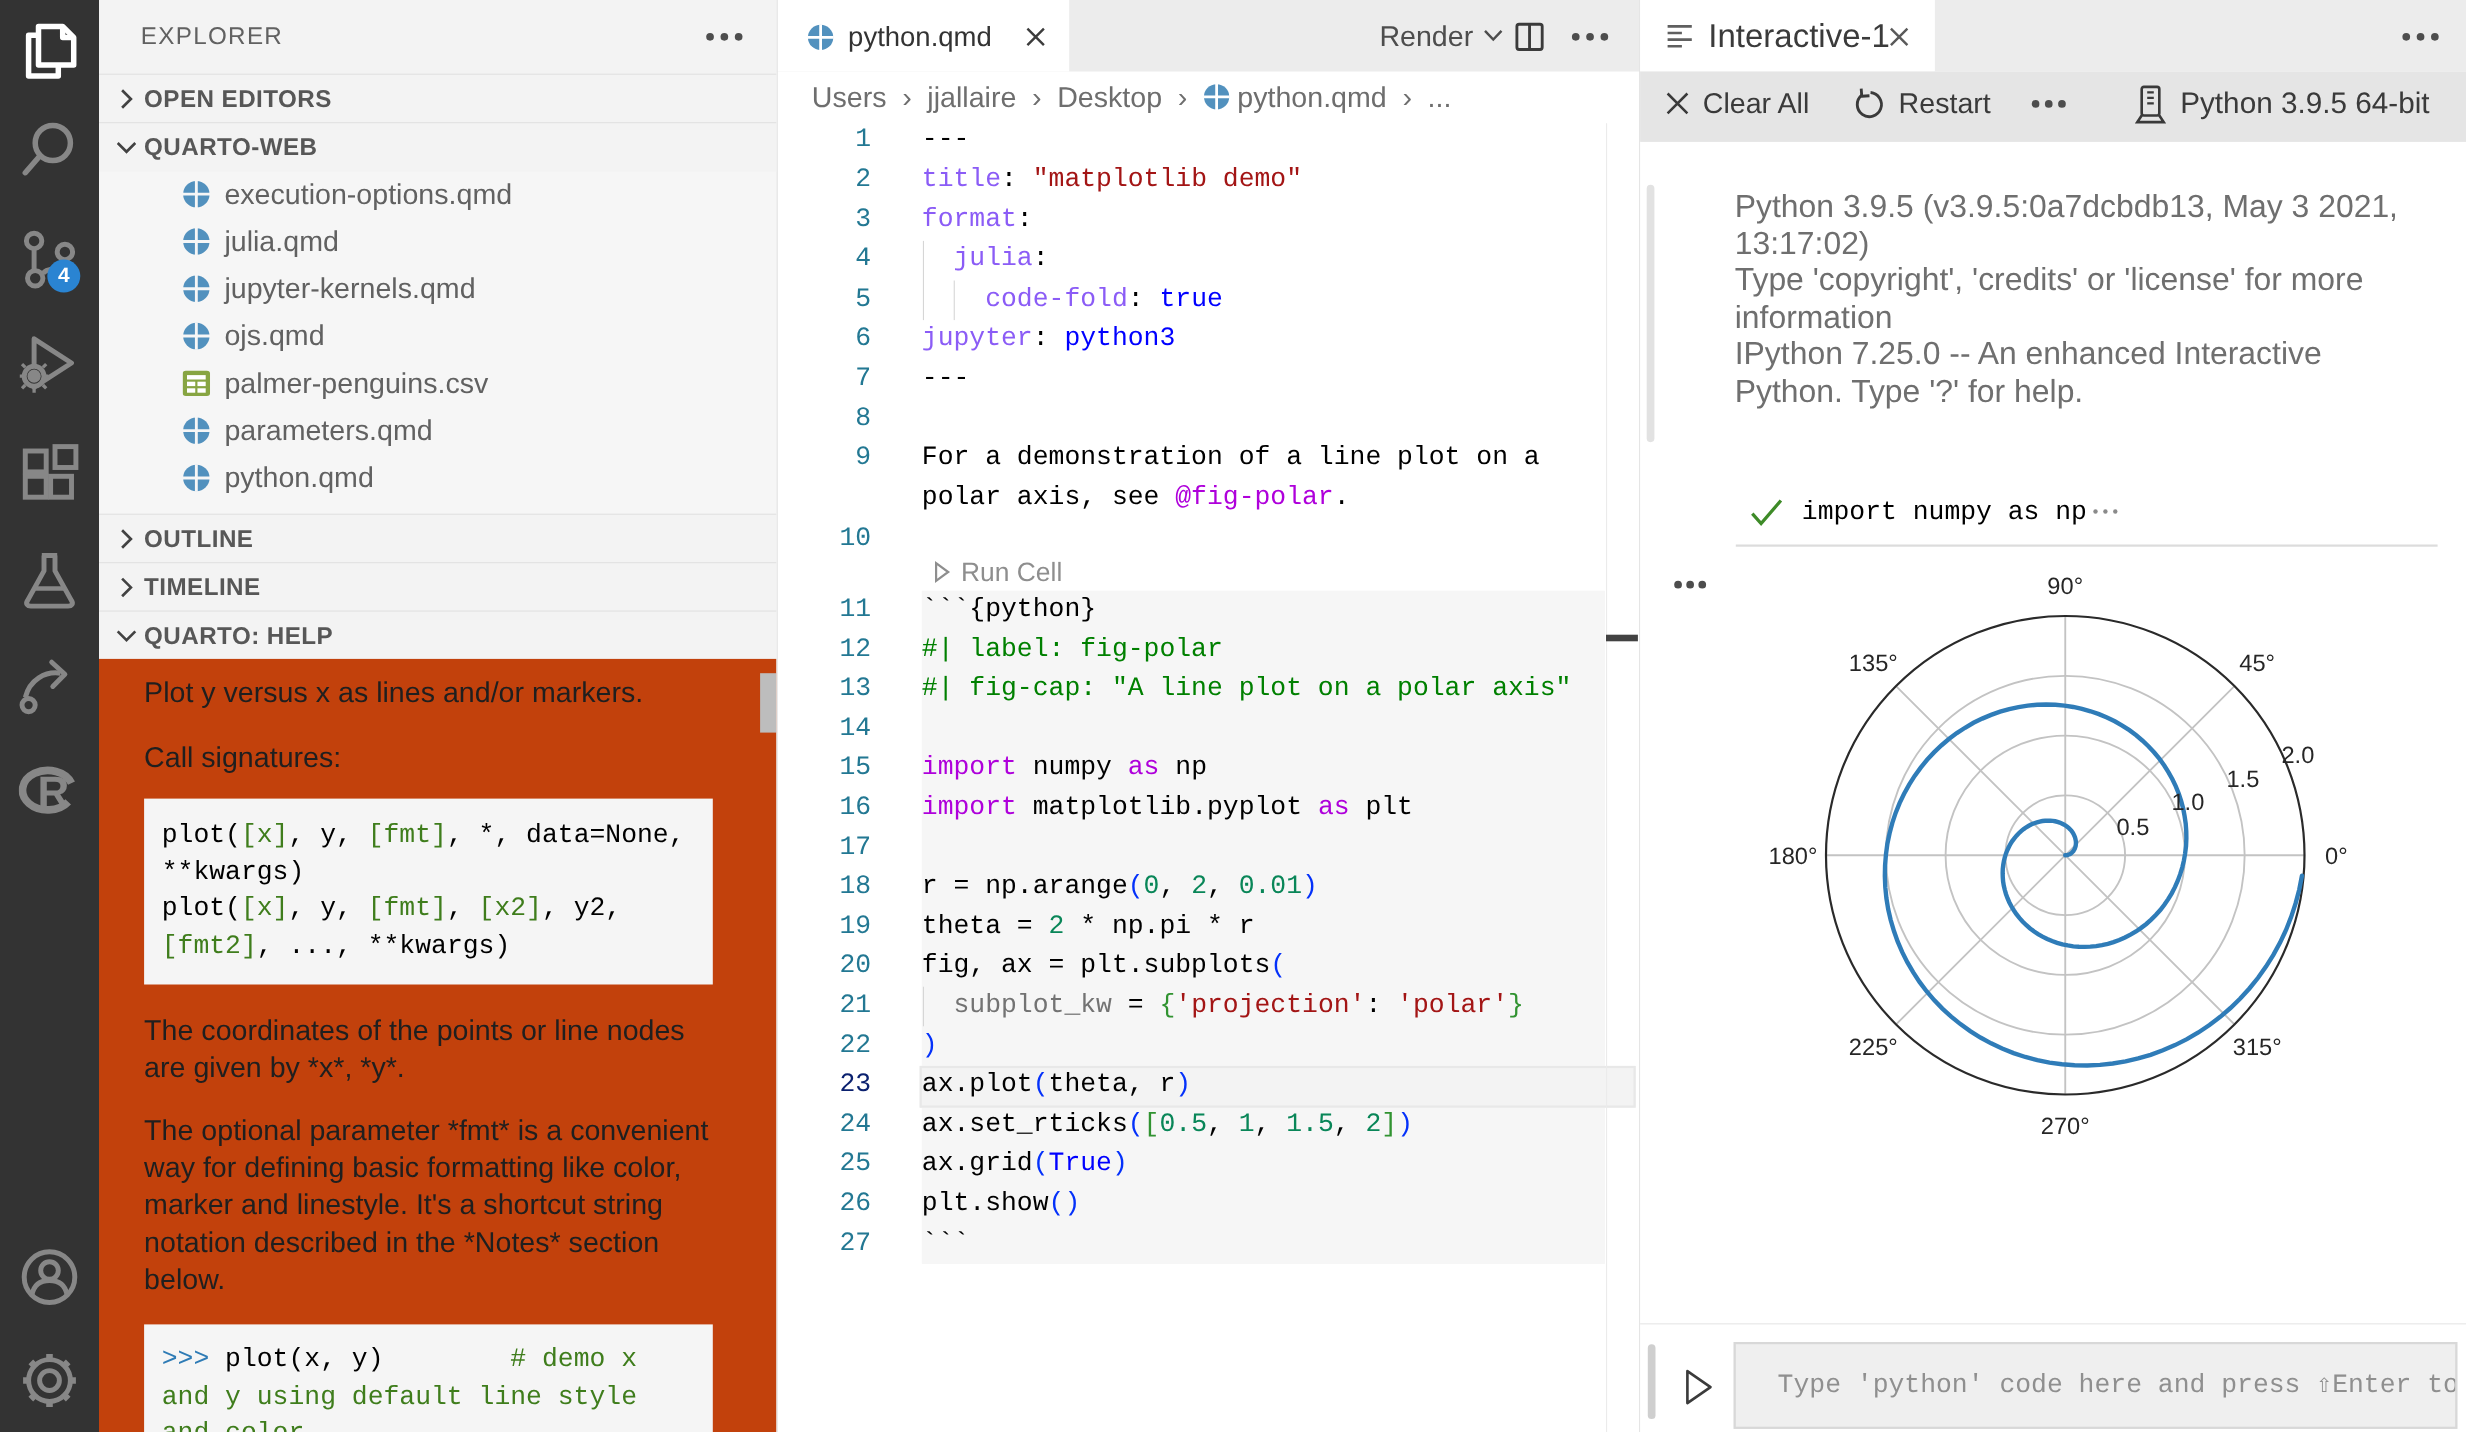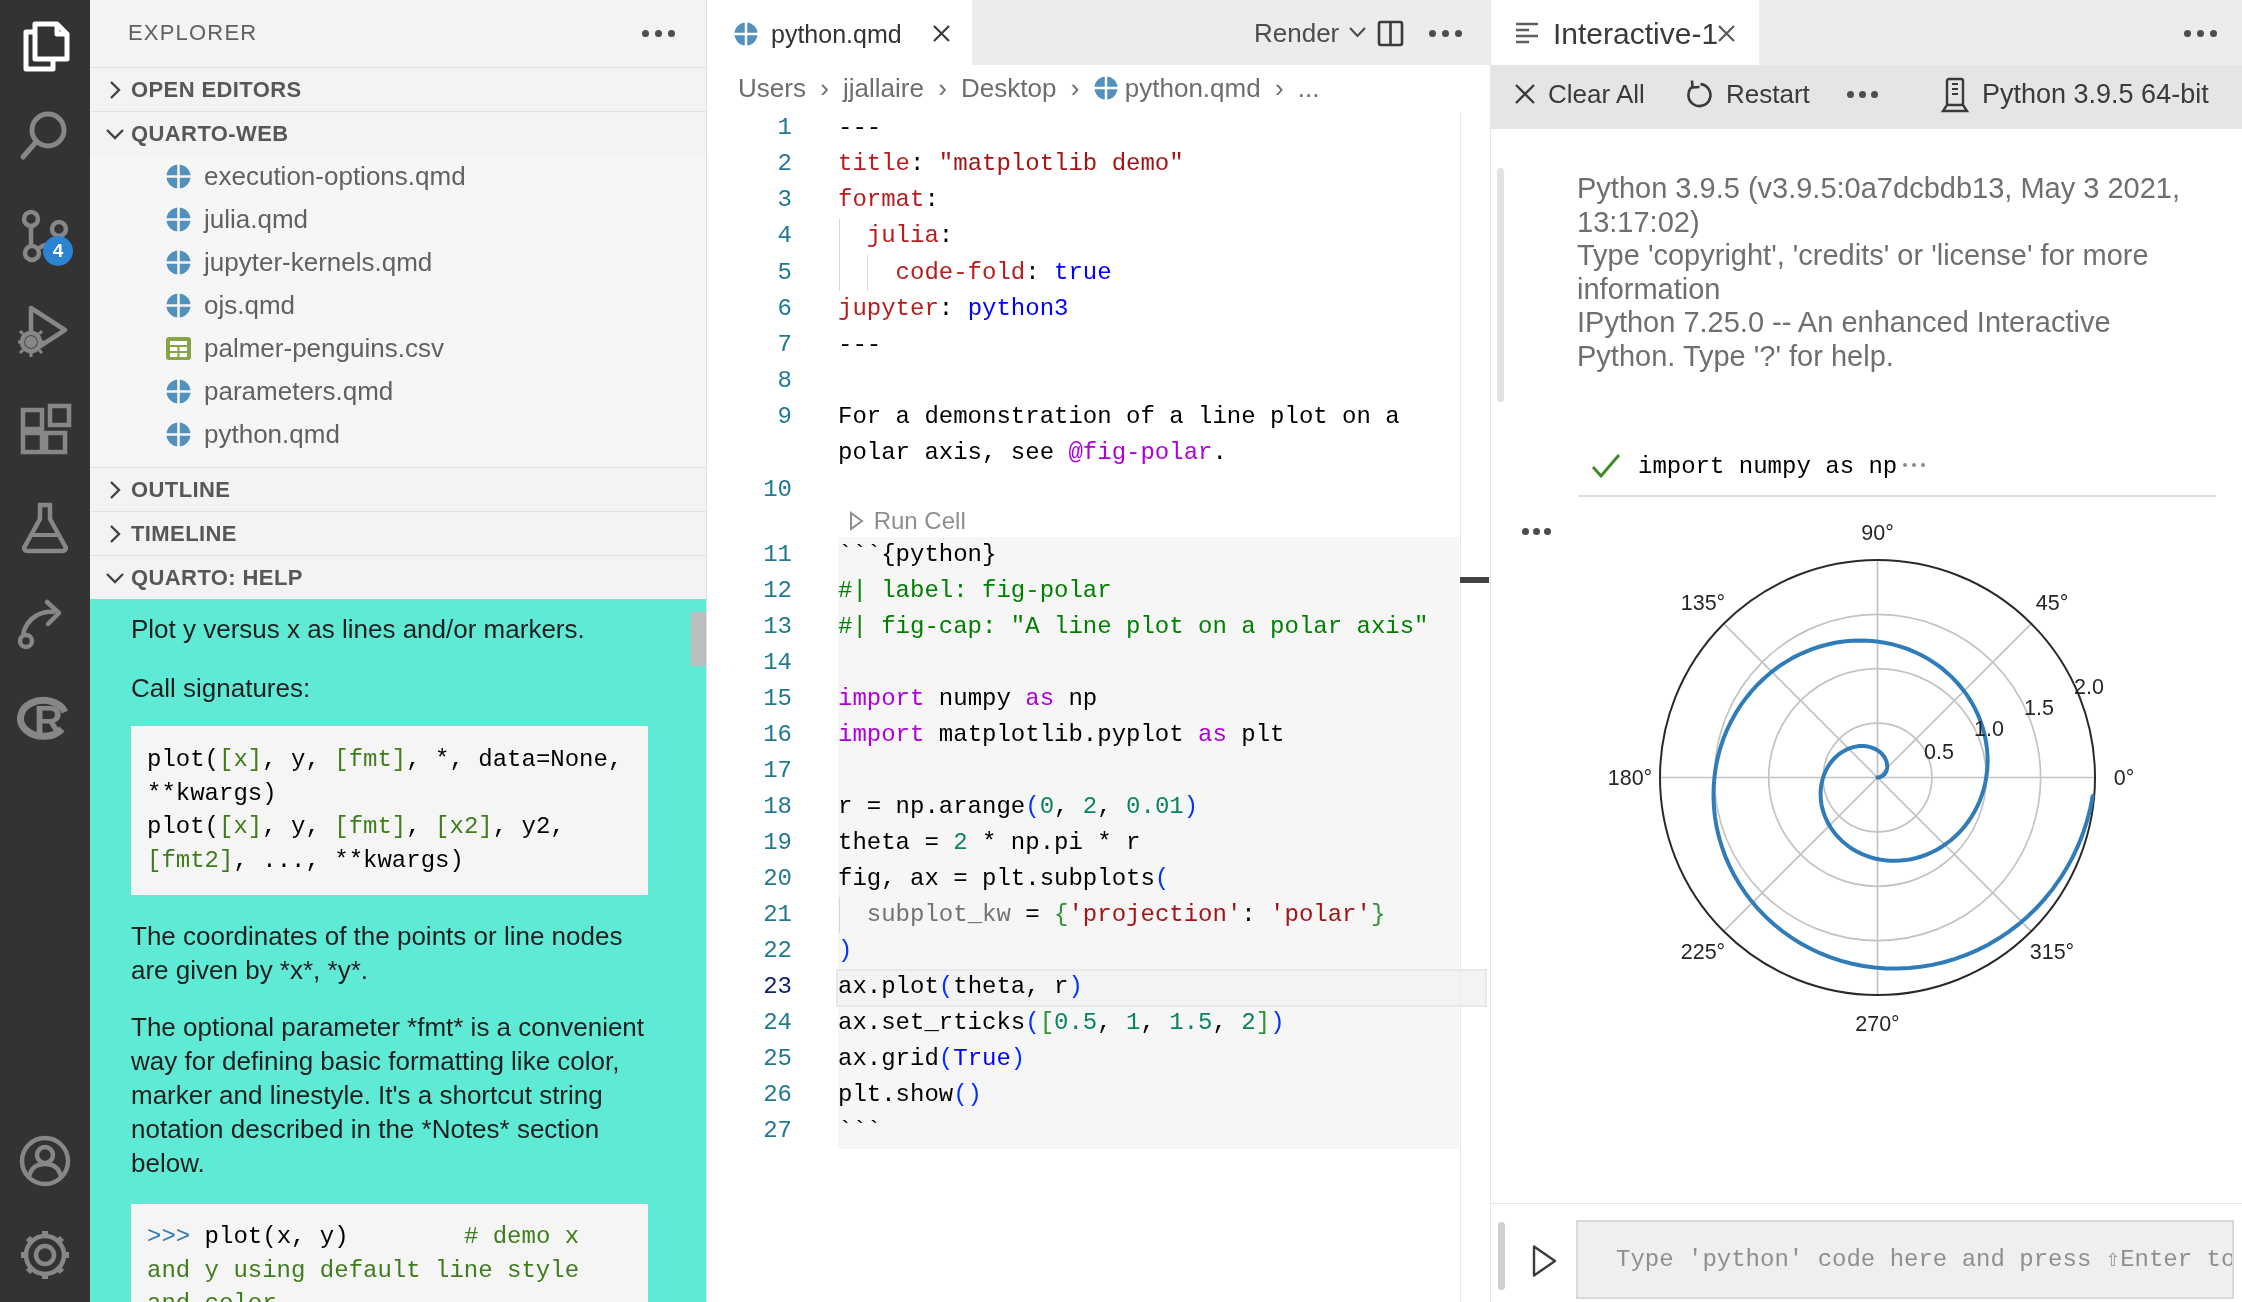"title" .tK { color: #b91c1c -> #8b5cf6 }
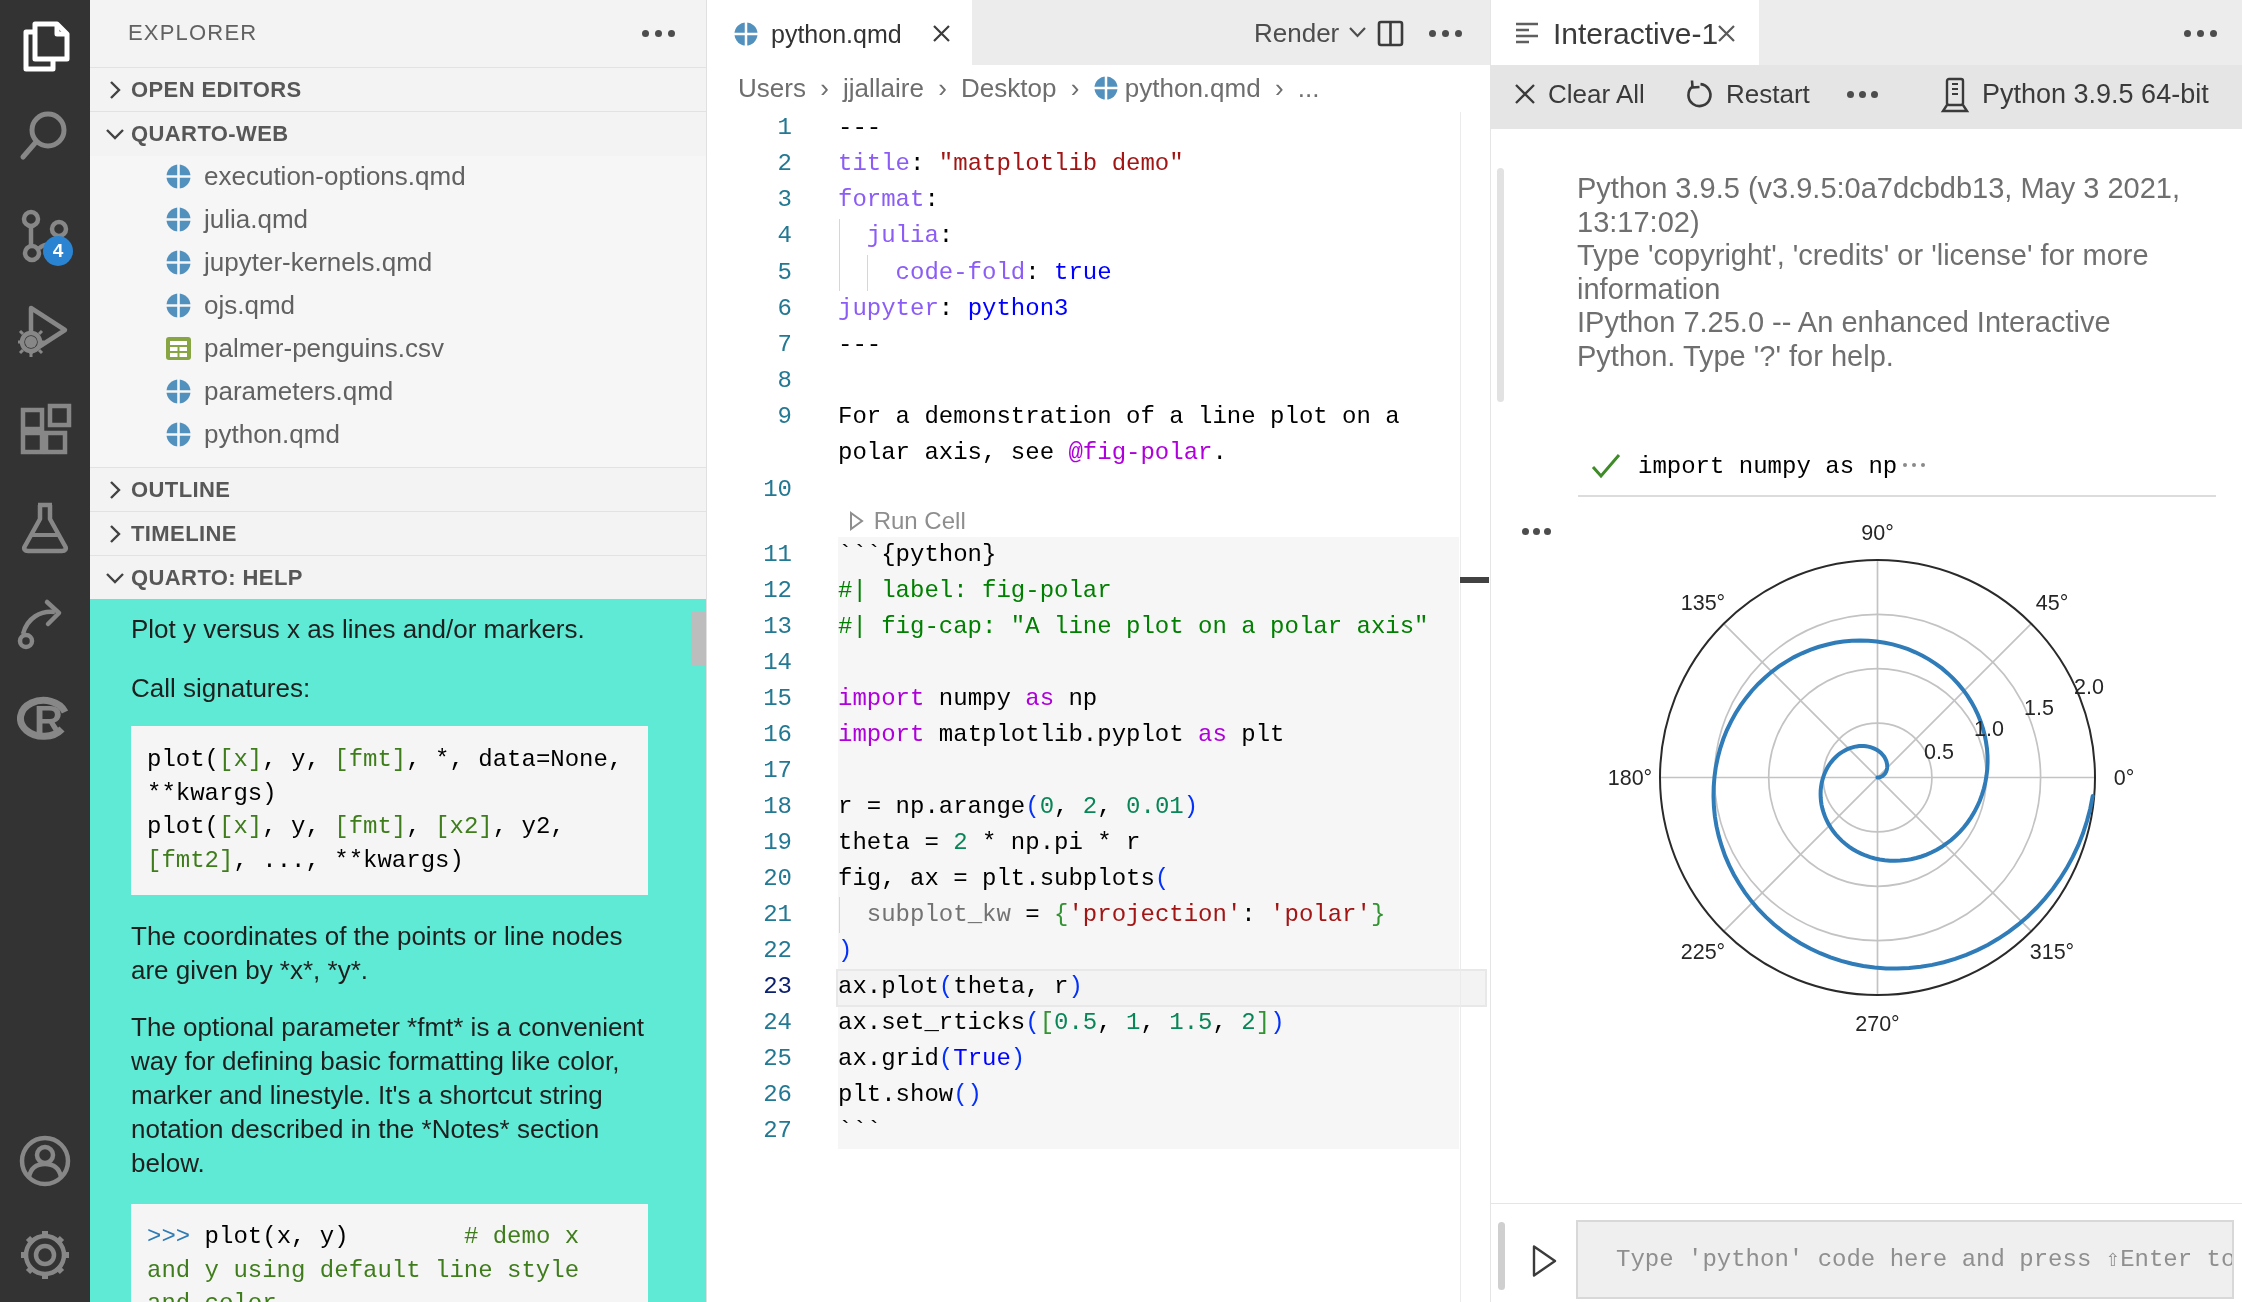"Plot y versus x as" #help { background: #5eead4 -> #c2410c }
